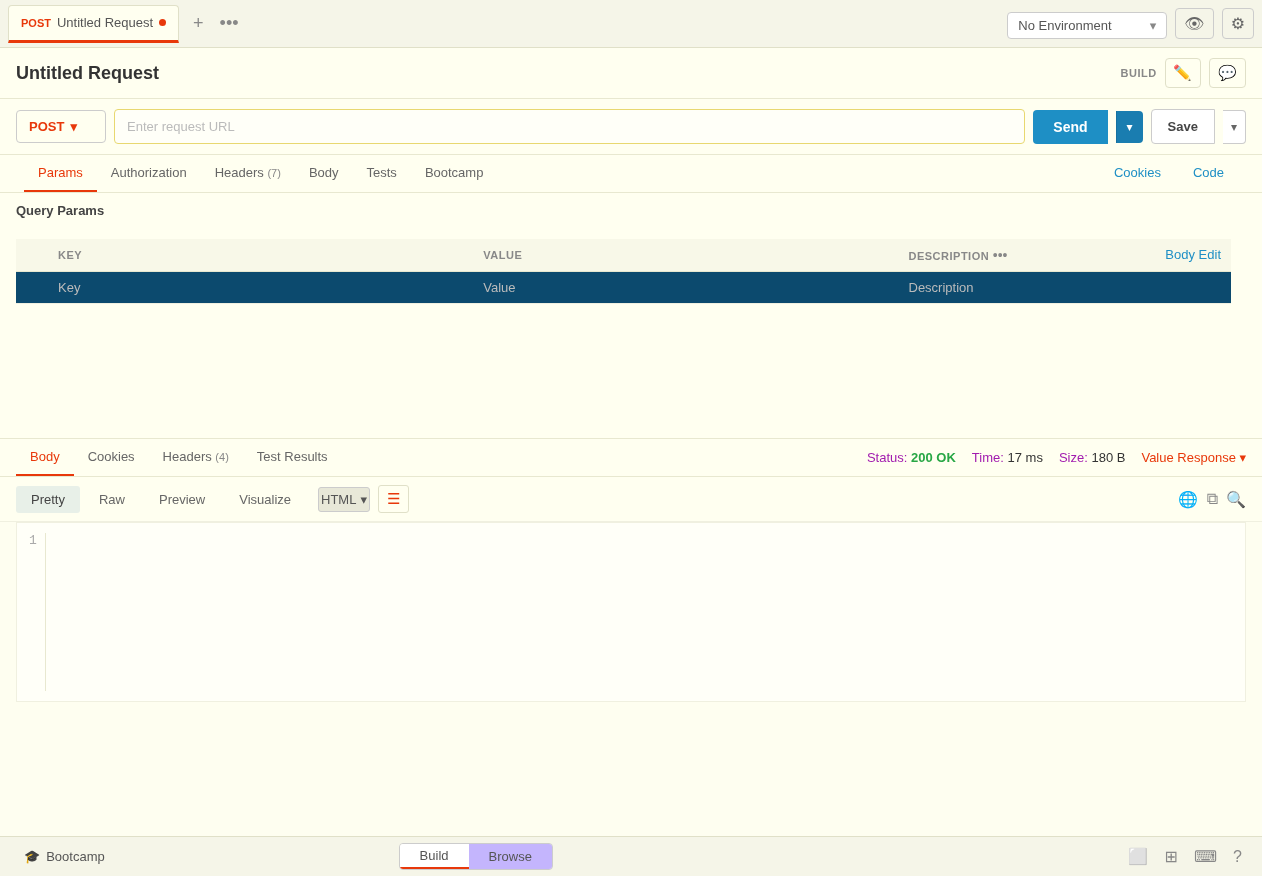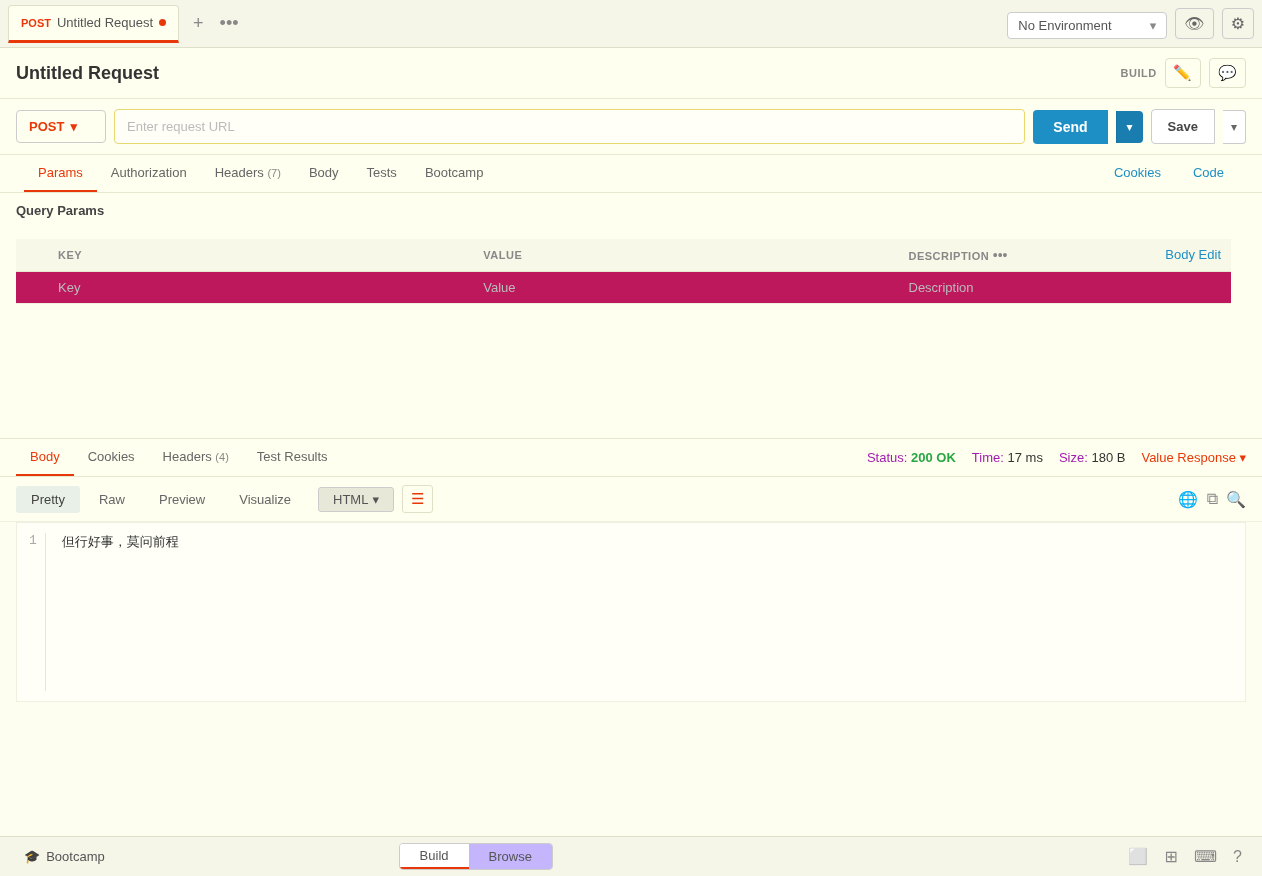"KEY" .params-table { background: #be185d -> #0c4a6e }
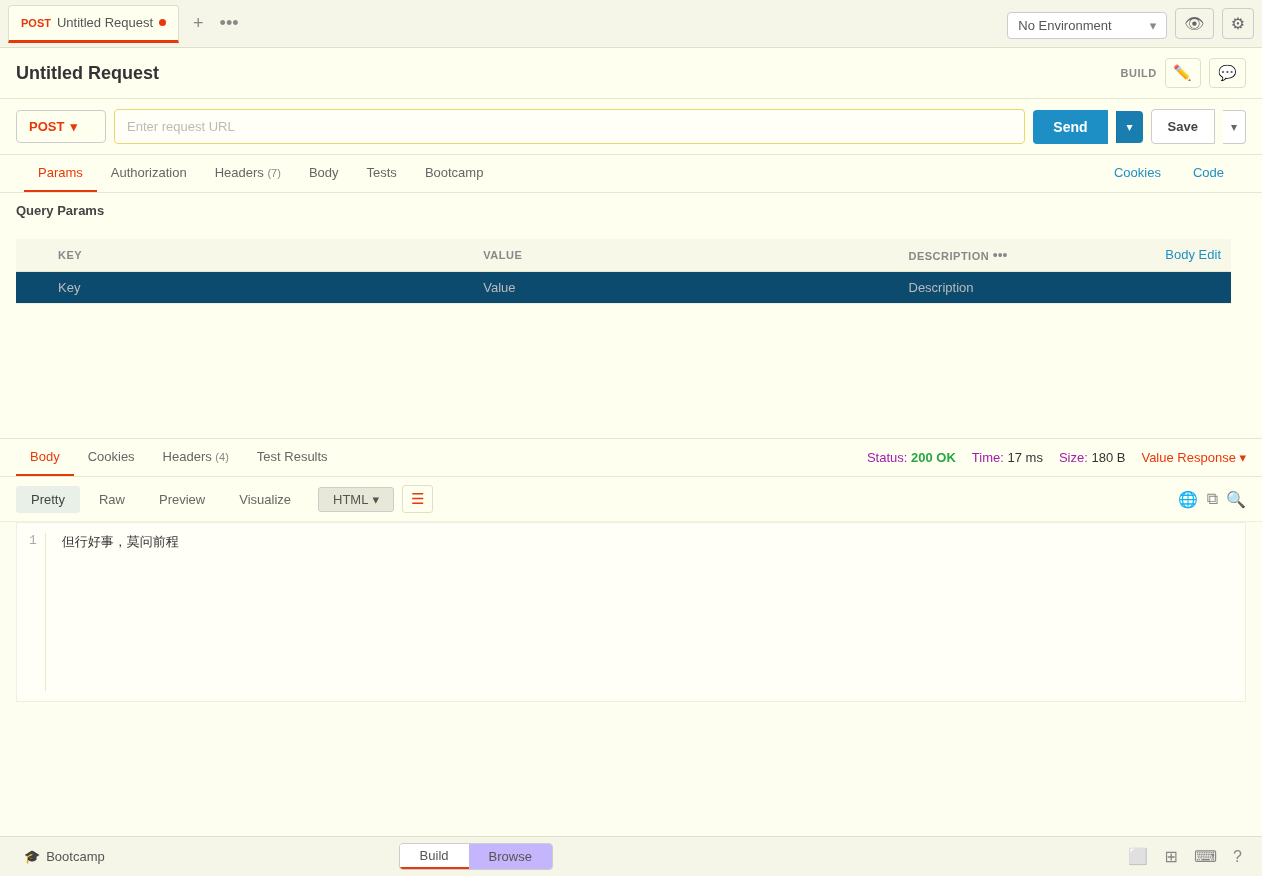"HTML" .fmt-select { padding: 4px 14px -> 4px 2px }
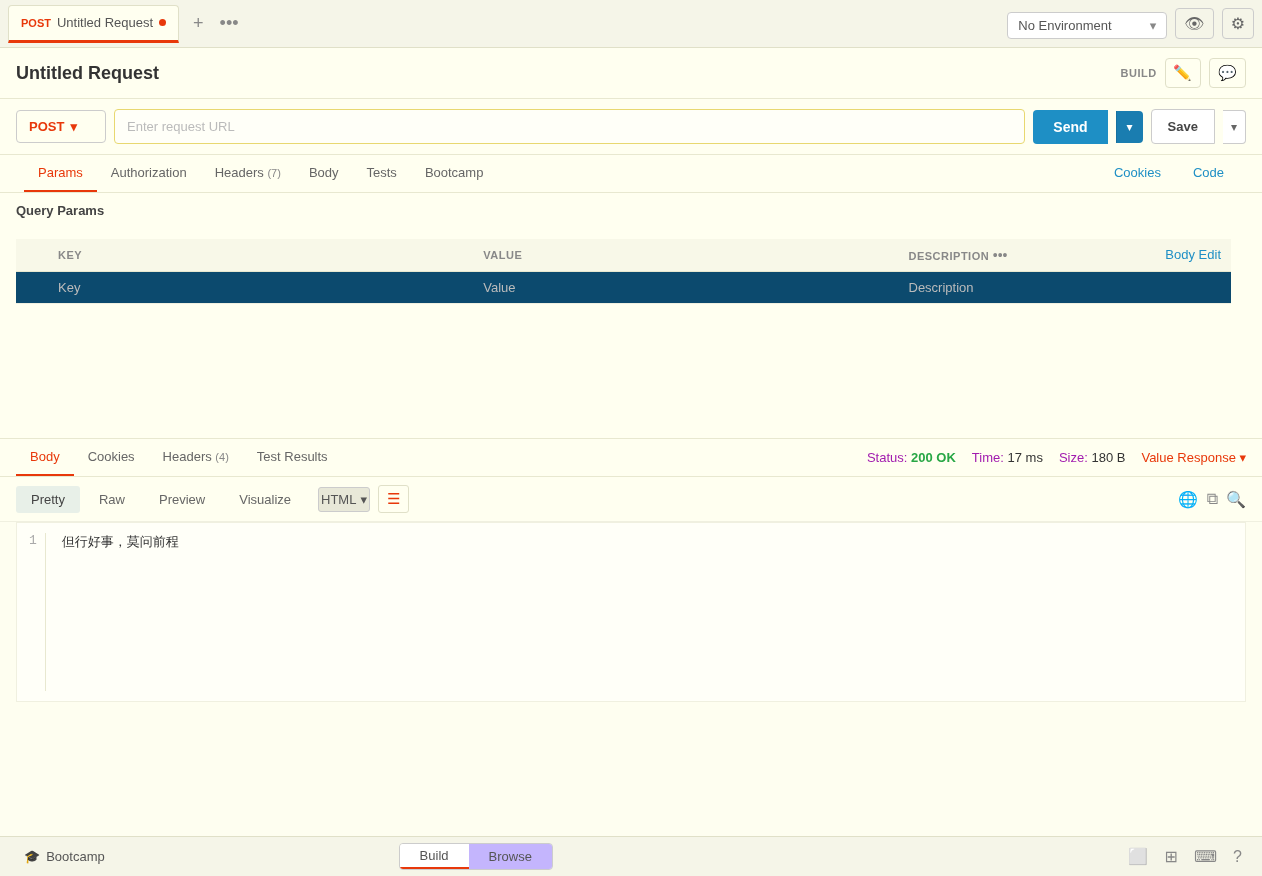"但行好事，莫问前程" div.code-content { html: <div> <div> <span>但行好事，莫问前程</span> </div> </div> -> none }
